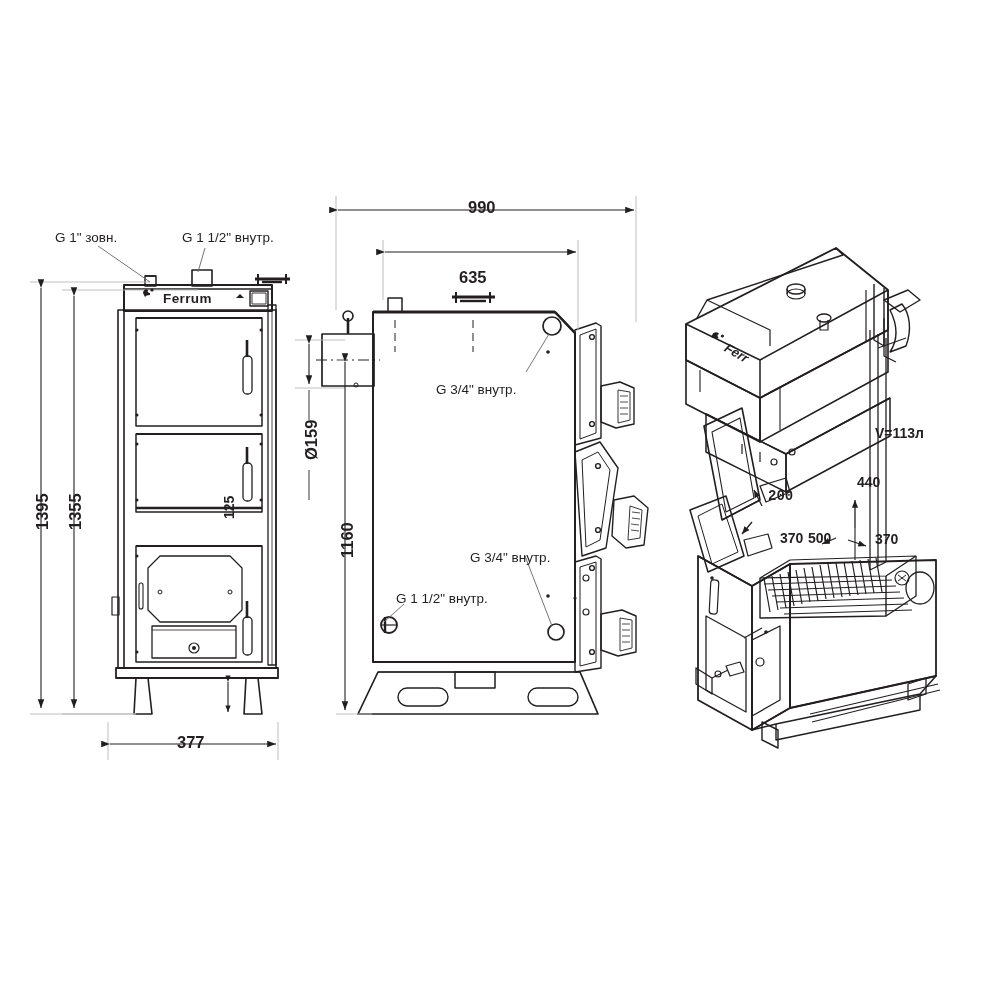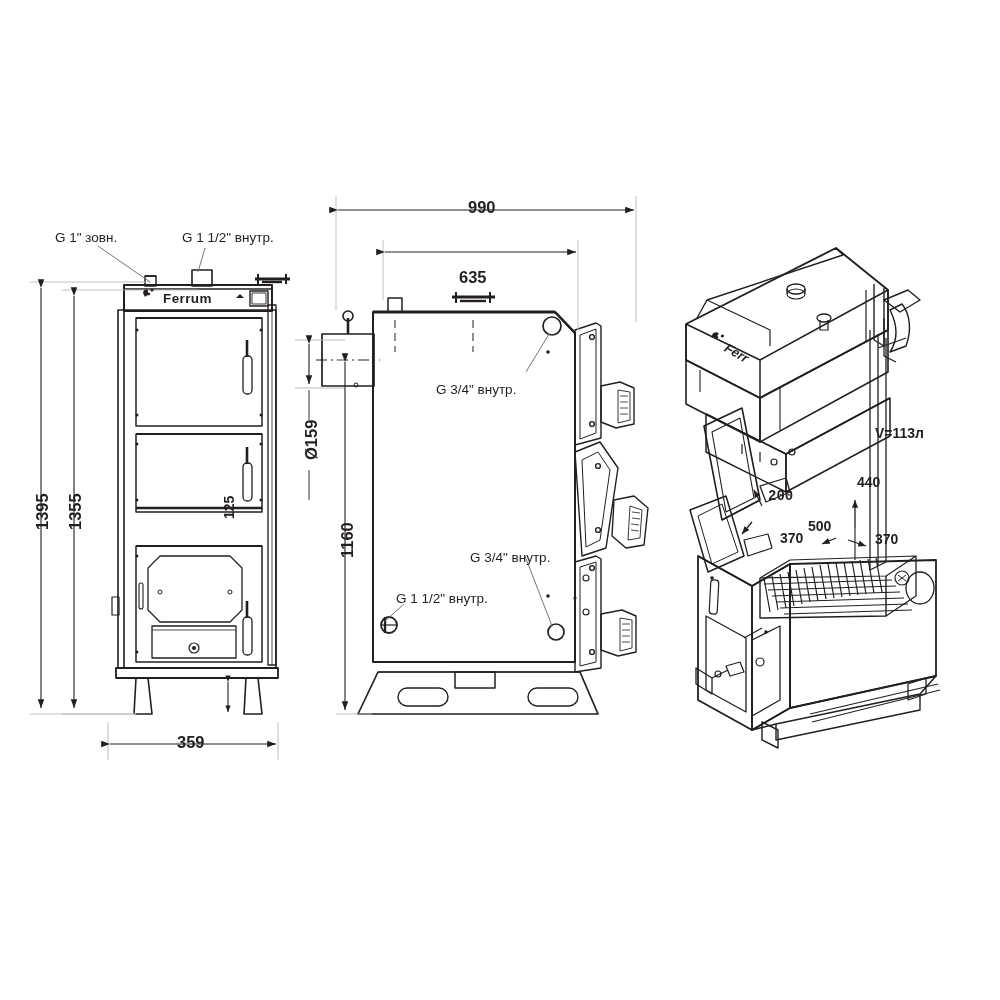"500" div.lbl { top: 518px -> 530px }
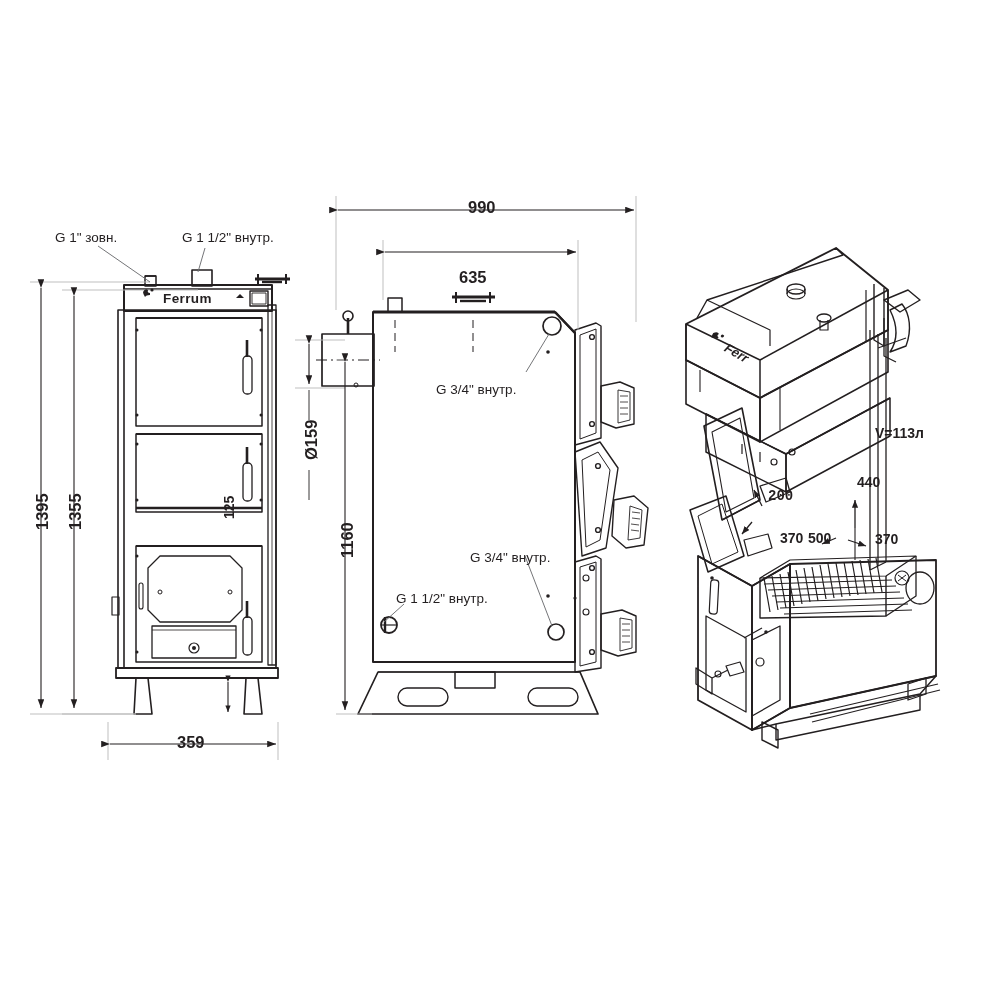"359" div.lbl { text: 359 -> 377 }
